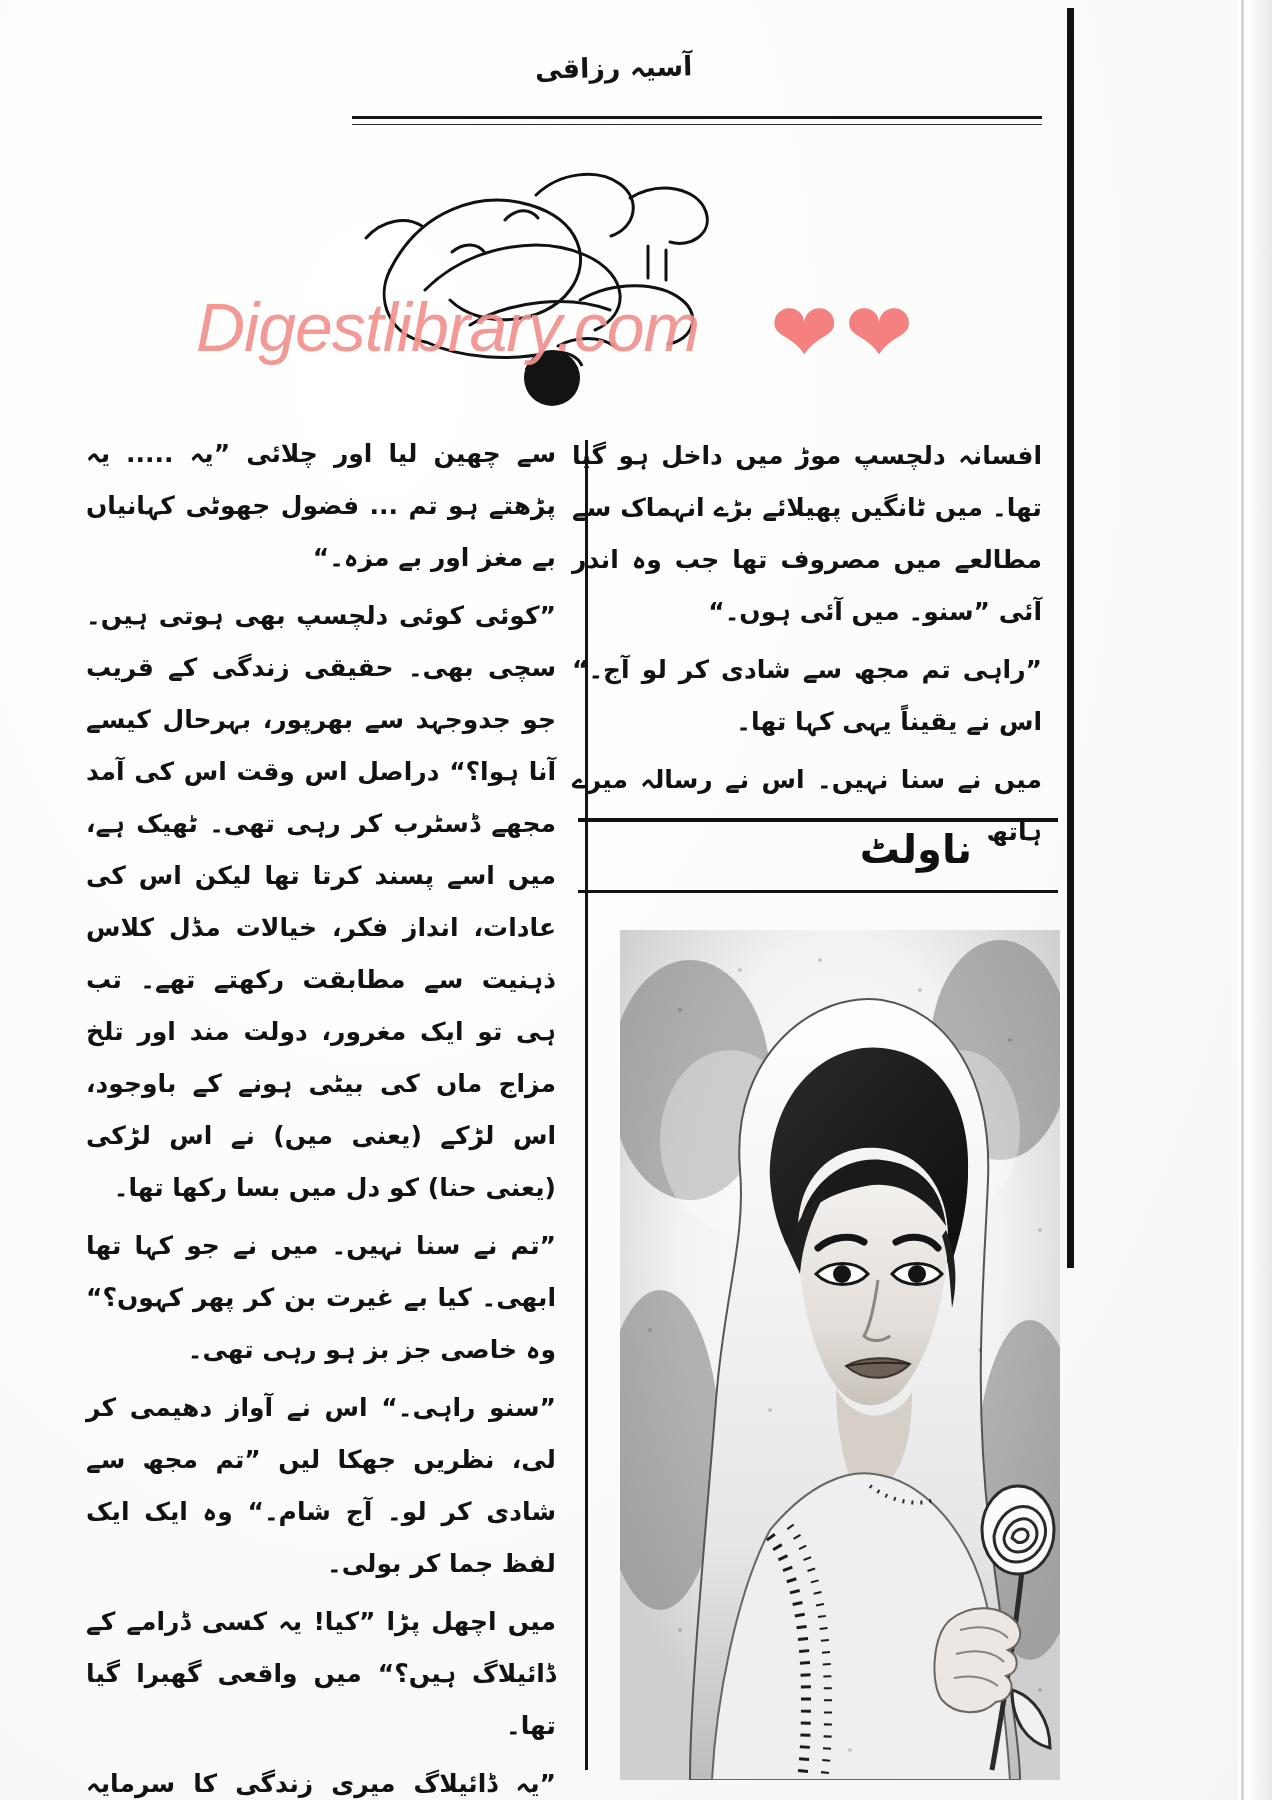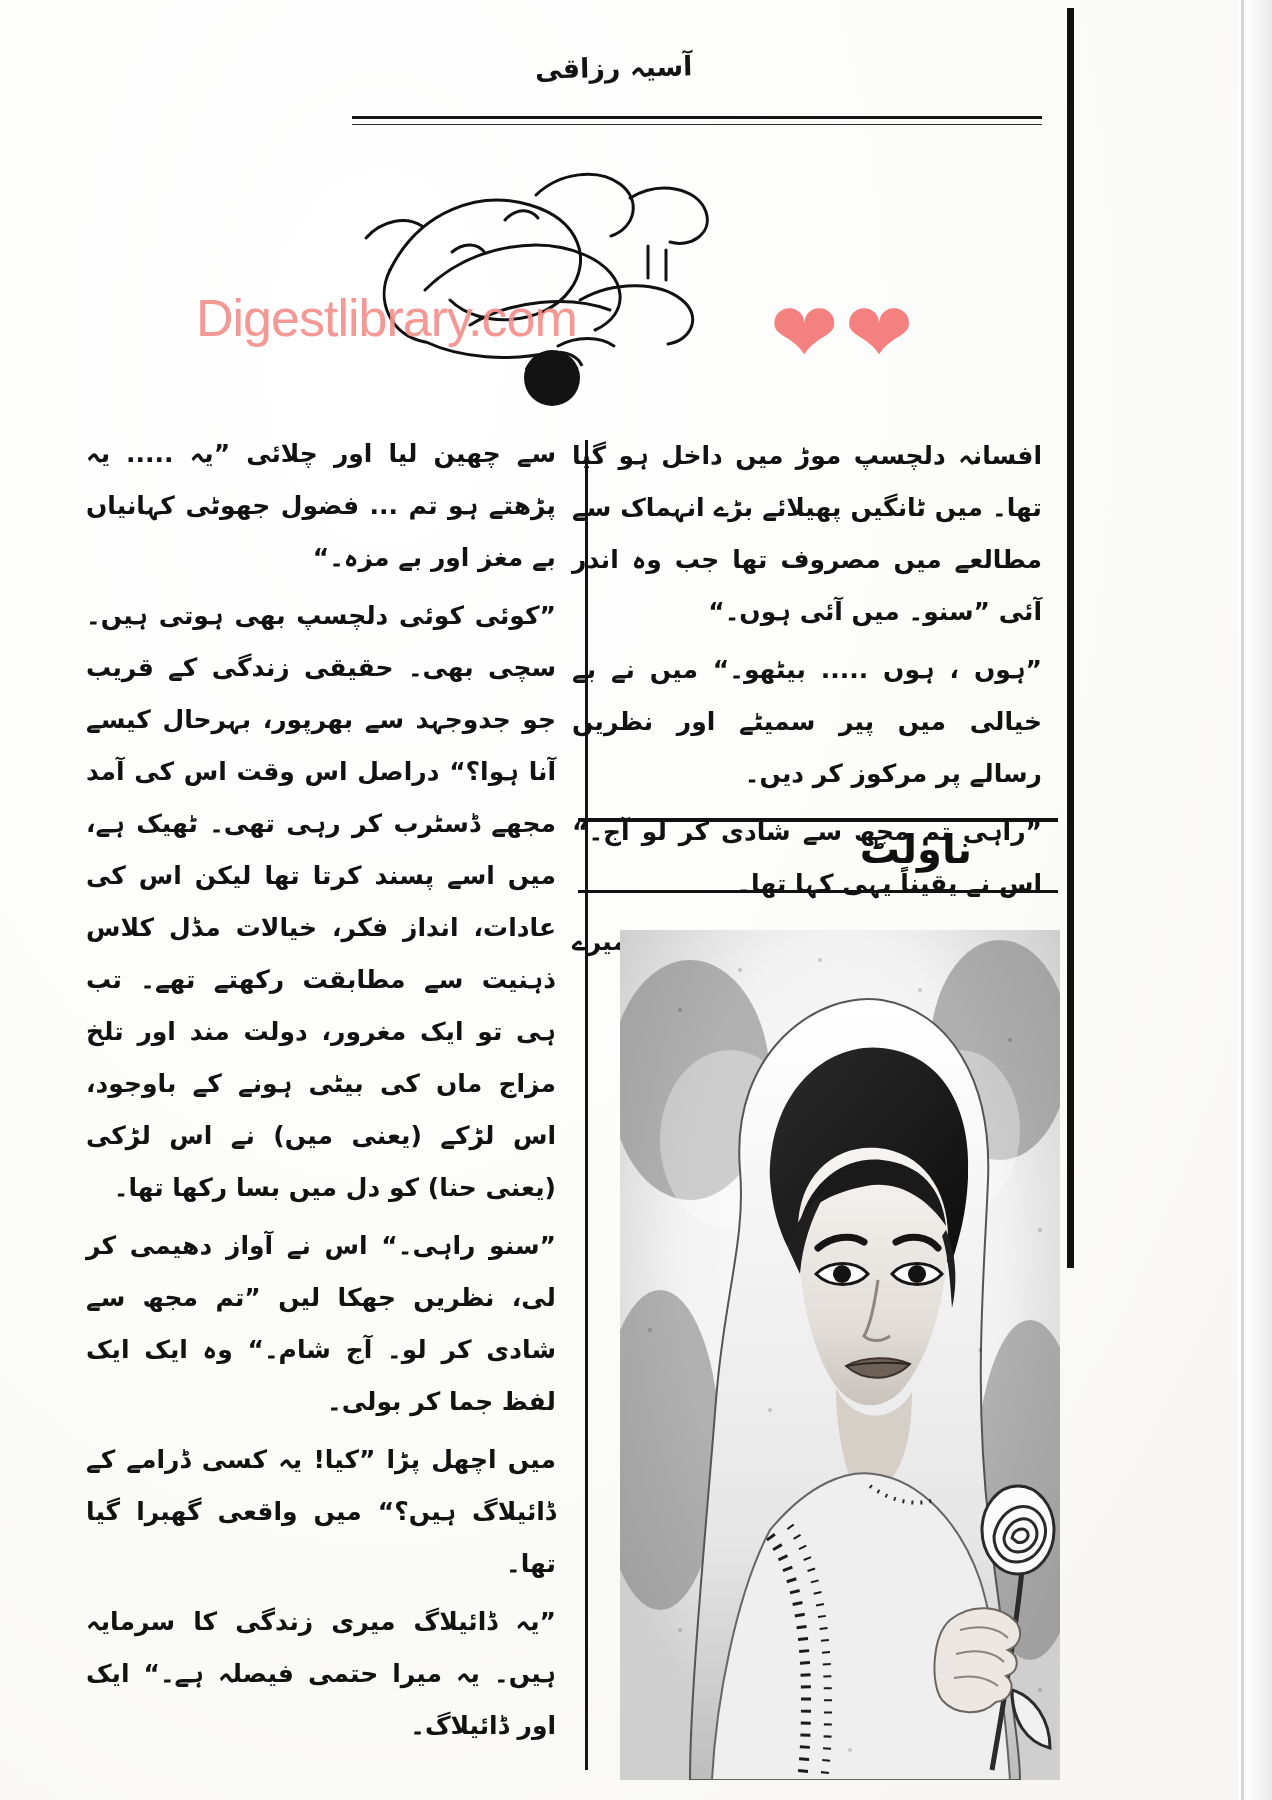"Digestlibrary.com" .watermark { font-size: 52px -> 68px; font-style: none -> italic }
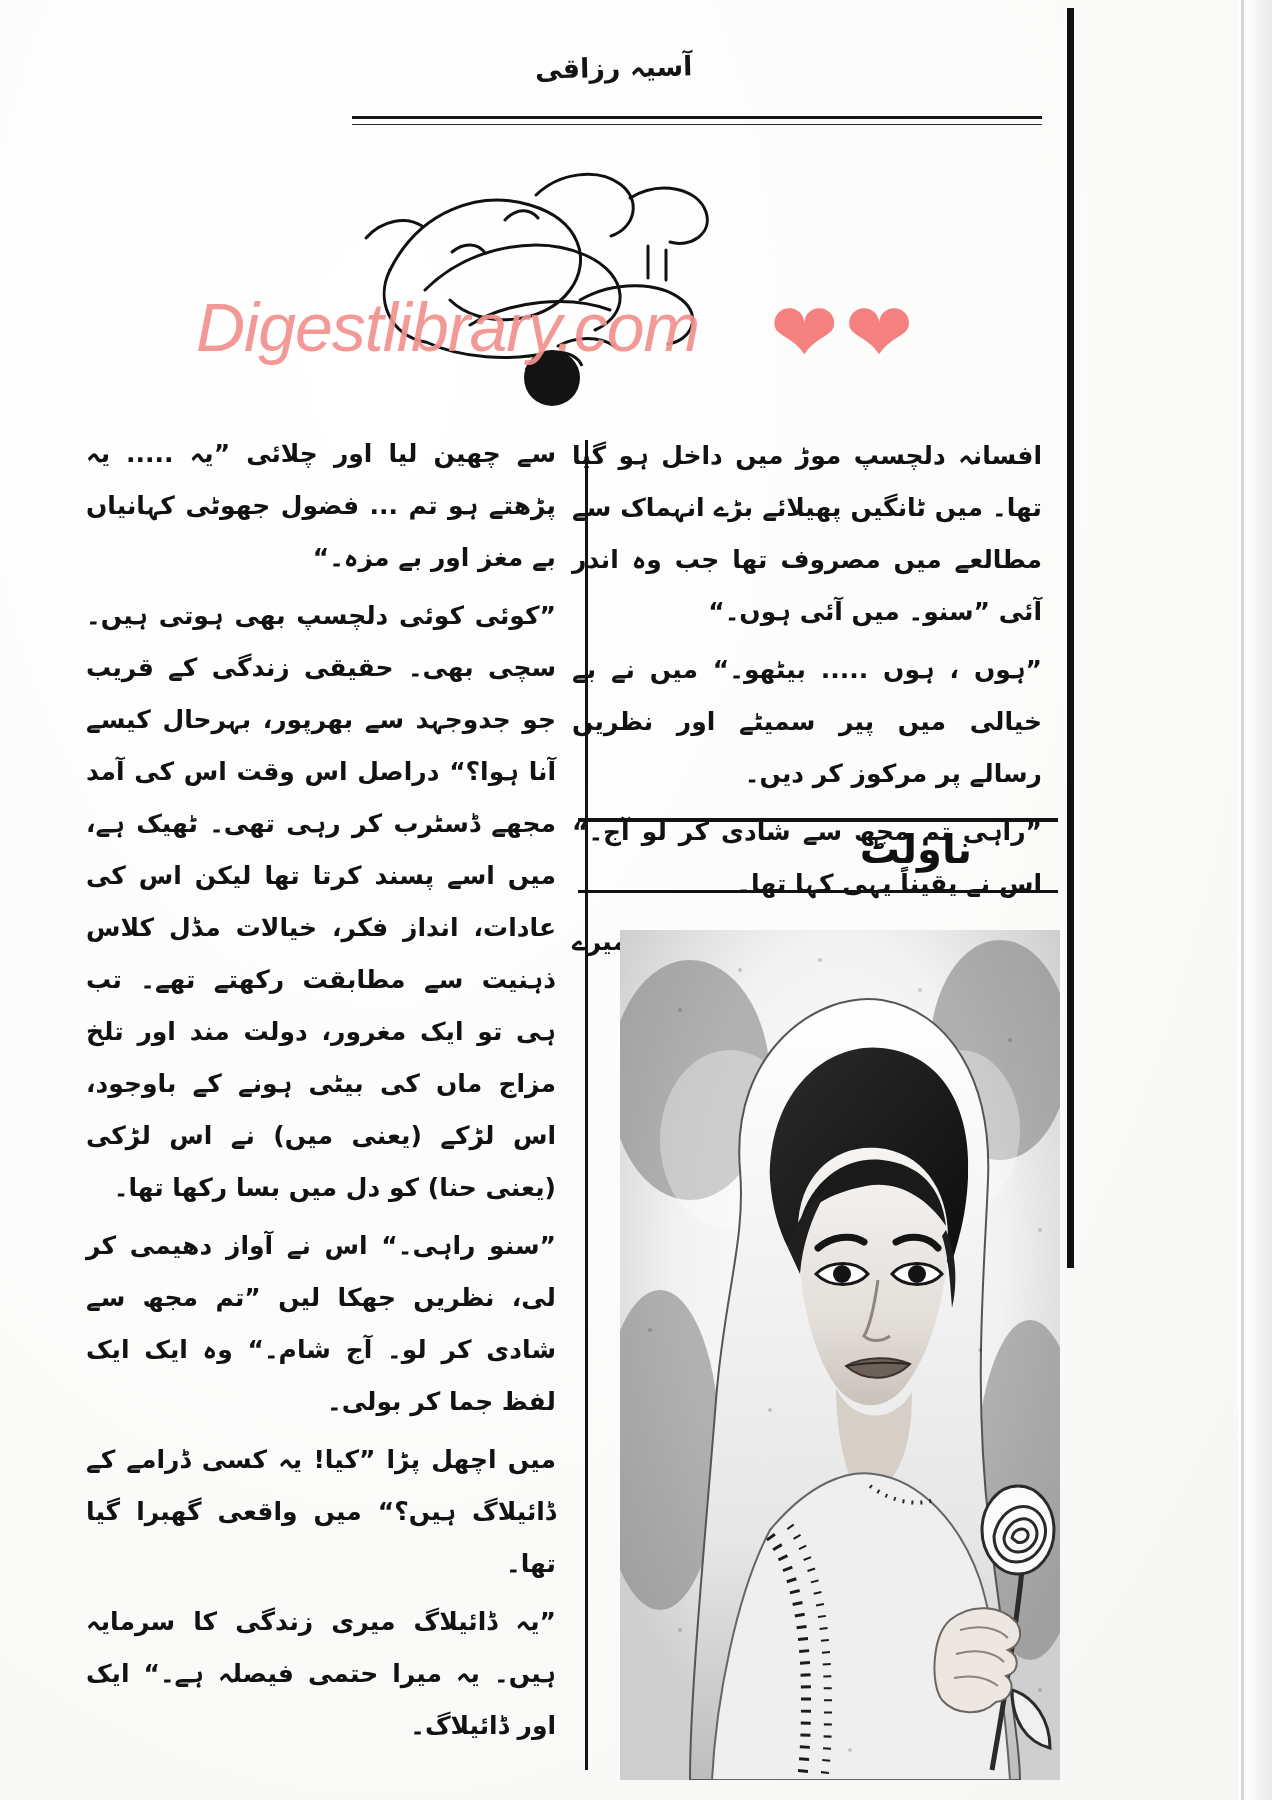"”ہوں ، ہوں ..... بیٹھو۔“" p { html: <p>”ہوں ، ہوں ..... بیٹھو۔“ میں نے بے خیالی میں پیر سمیٹے اور نظریں رسالے پر مرکوز کر دیں۔</p> -> none }
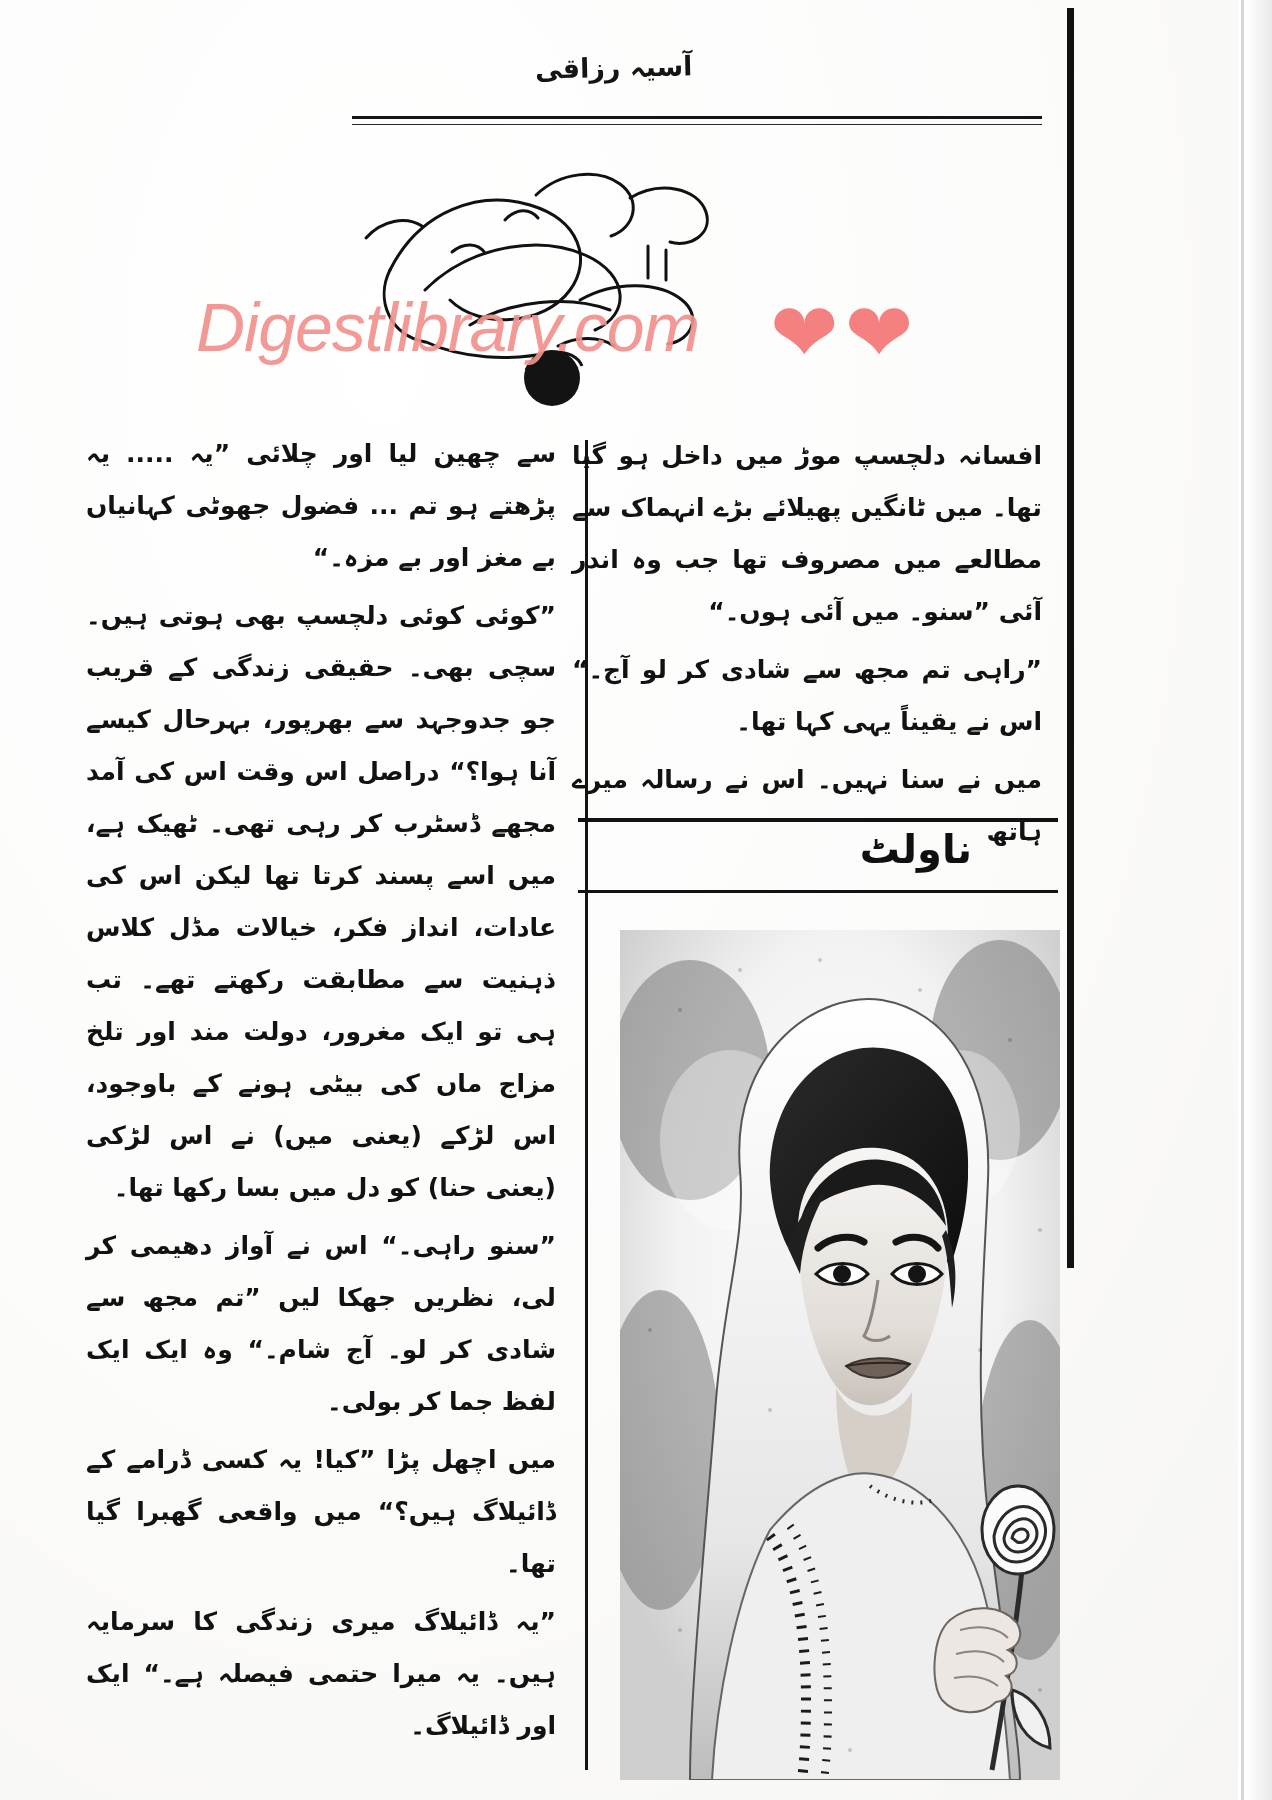"”تم نے سنا نہیں۔ میں" p { html: none -> <p>”تم نے سنا نہیں۔ میں نے جو کہا تھا ابھی۔ کیا بے غیرت بن کر پھر کہوں؟“ وہ خاصی جز بز ہو رہی تھی۔</p> }
